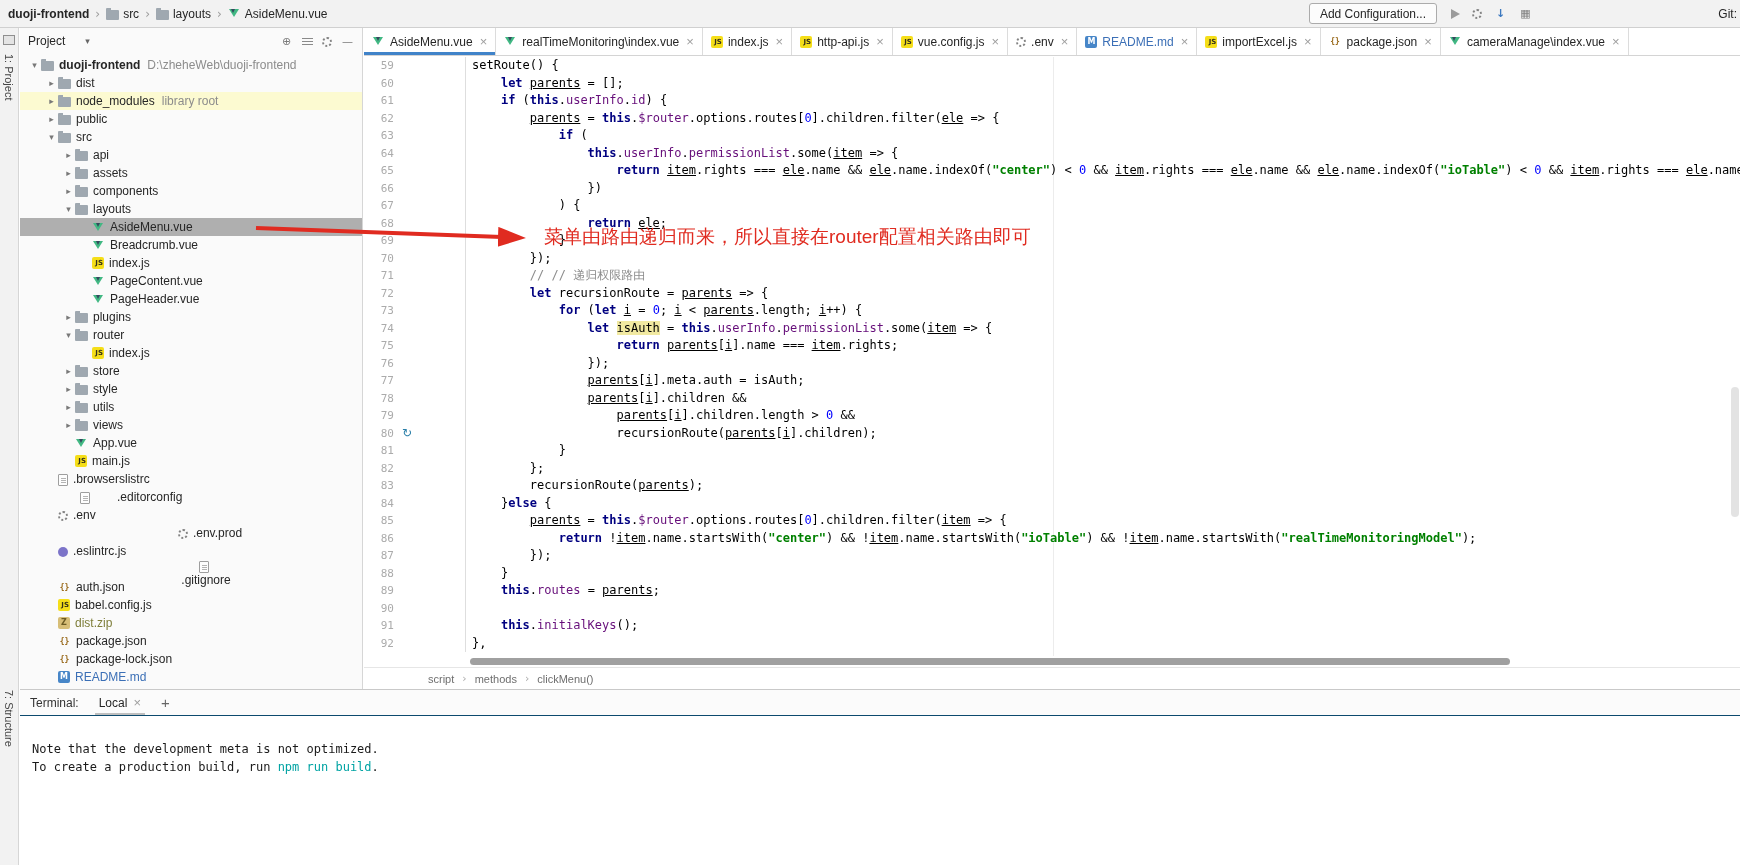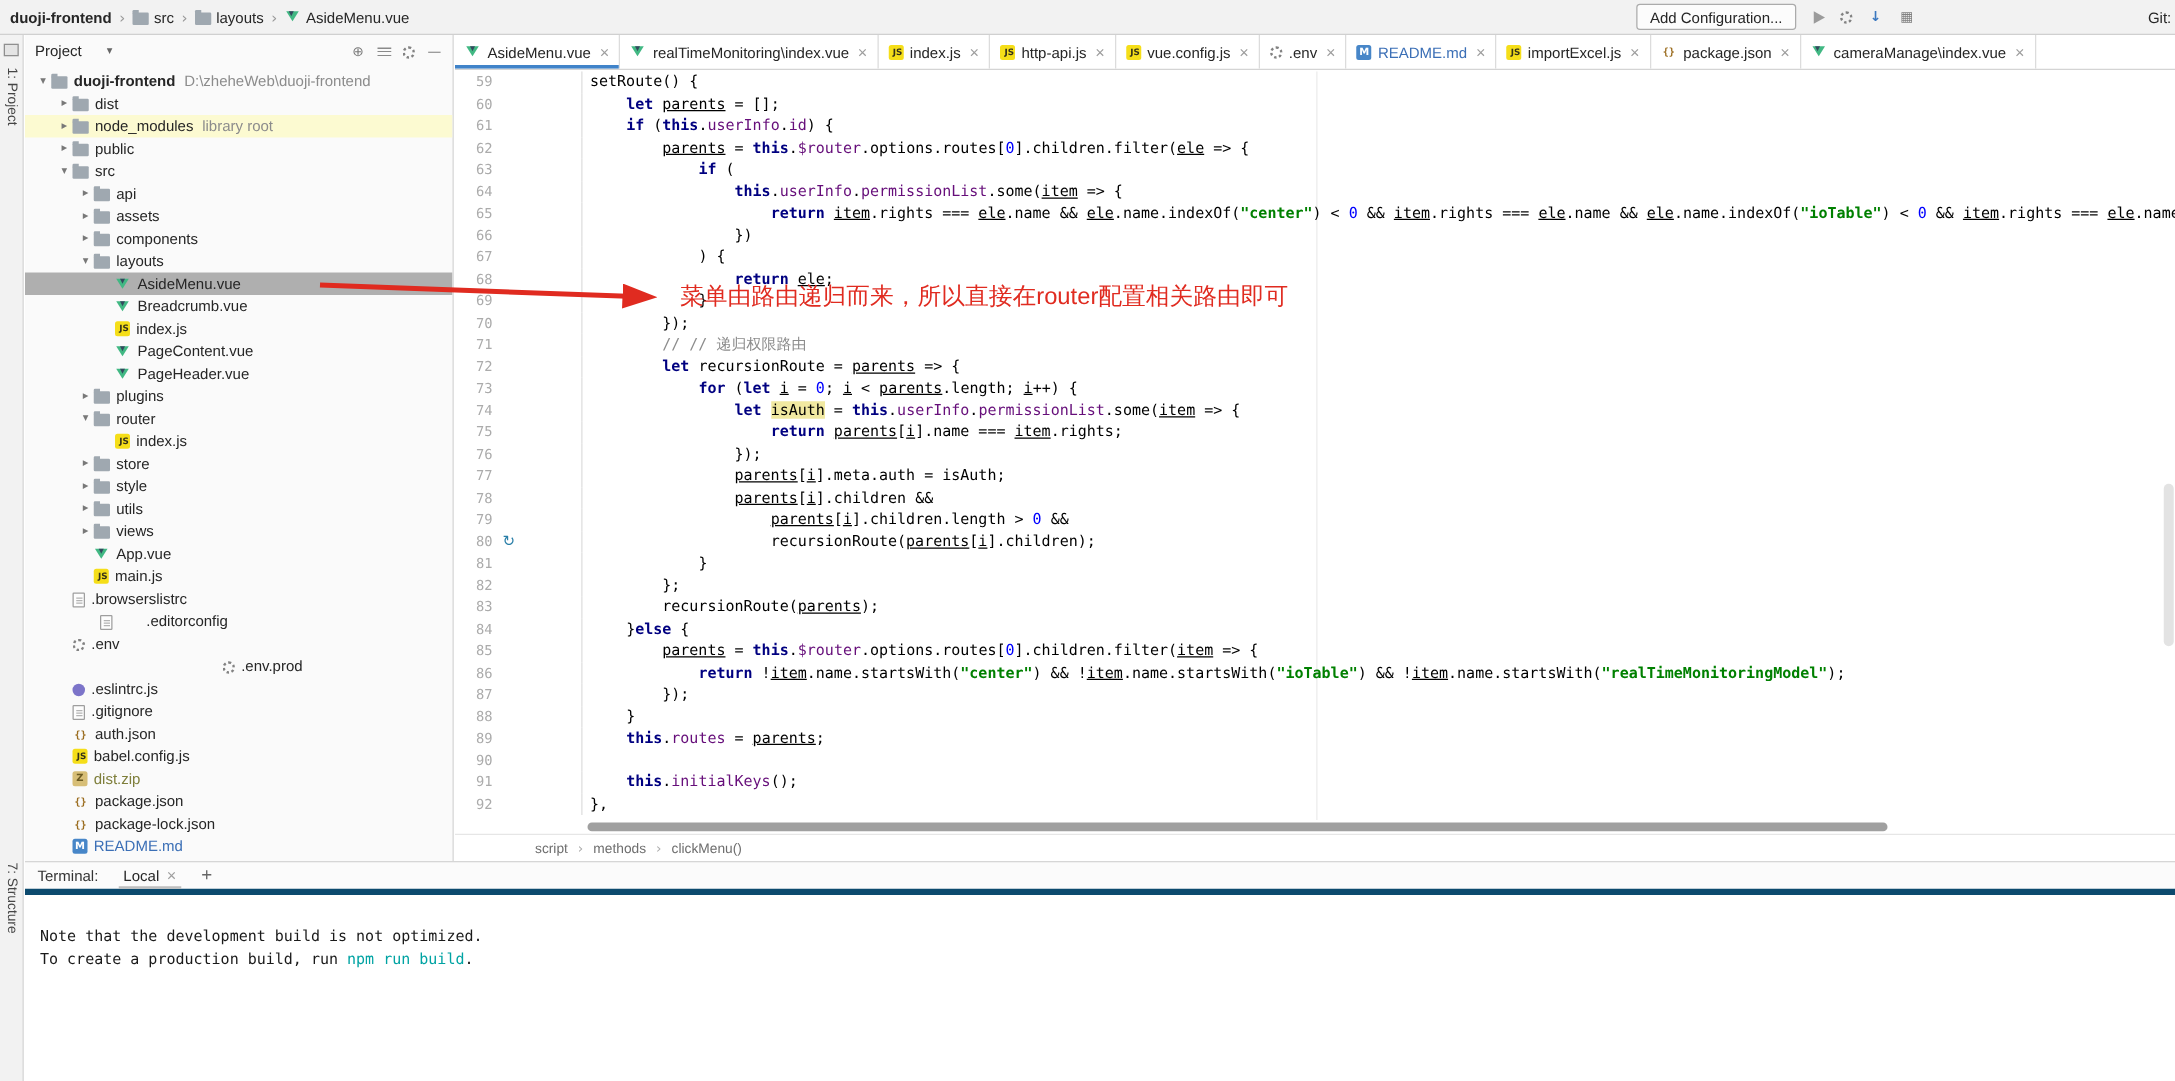".gitignore" div.trow { flex-direction: none -> column }
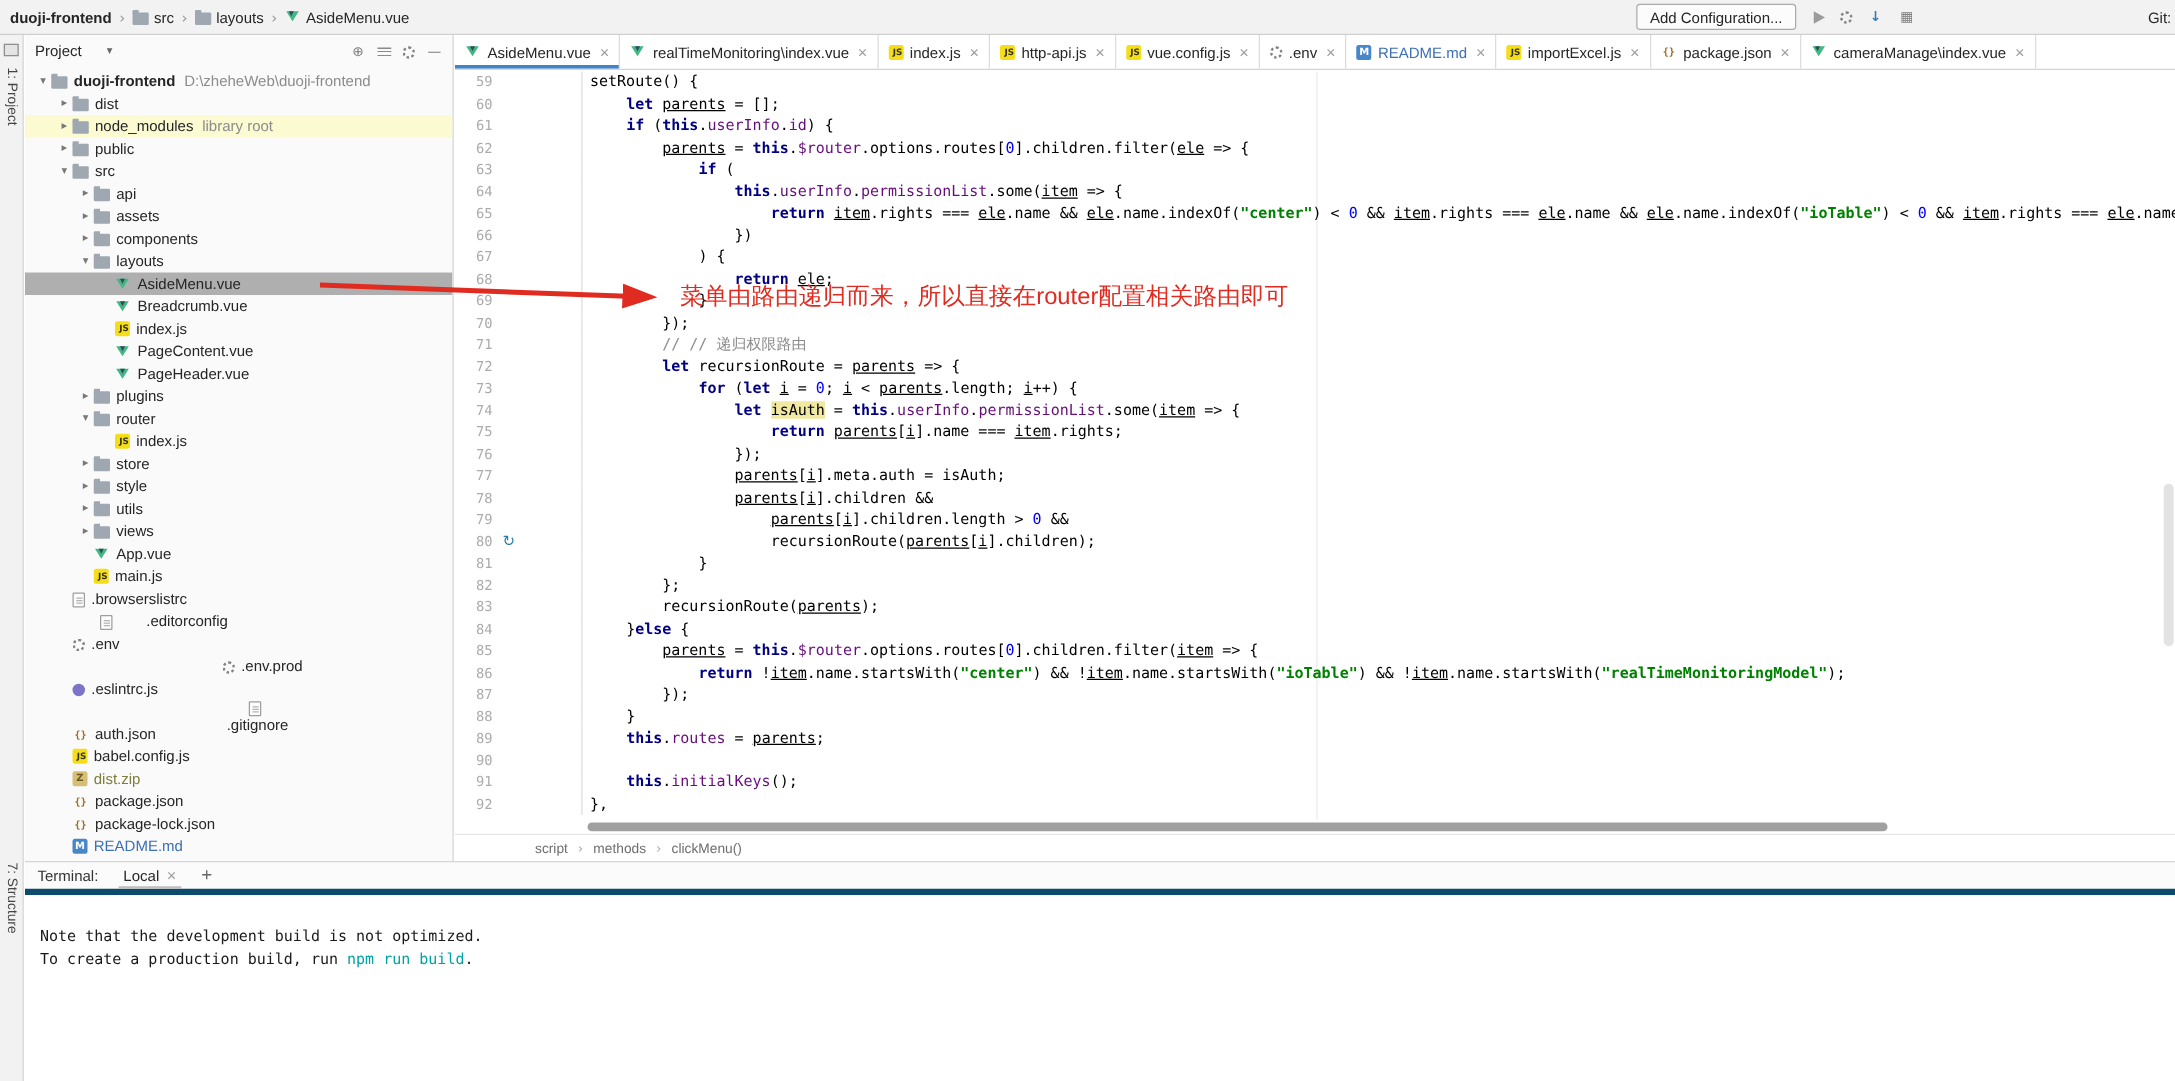"Terminal:" .term-header { border-bottom: 5px solid #0c4a6e -> 1px solid #0c4a6e }
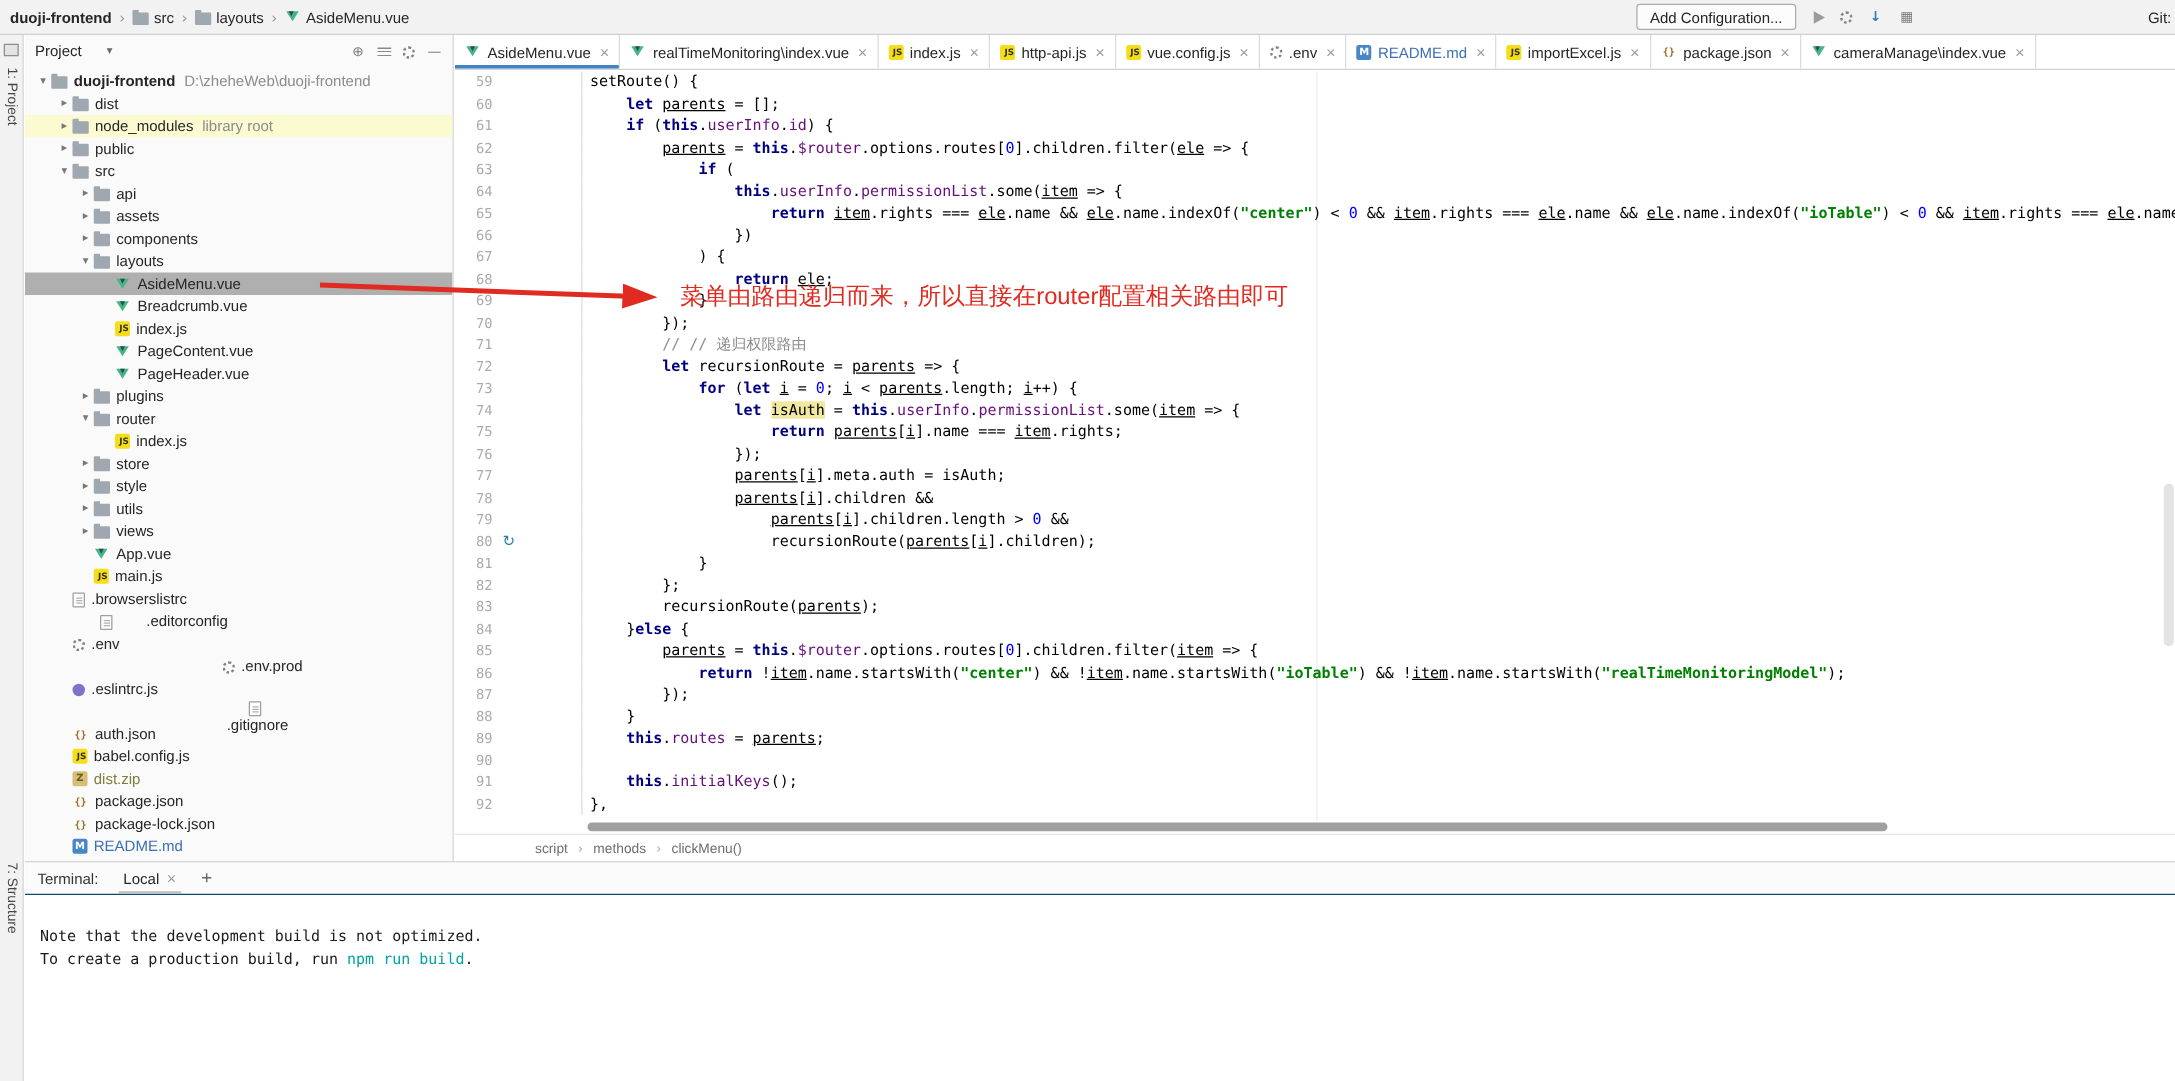"Note that the development build" span.t-p { text: build -> meta }
